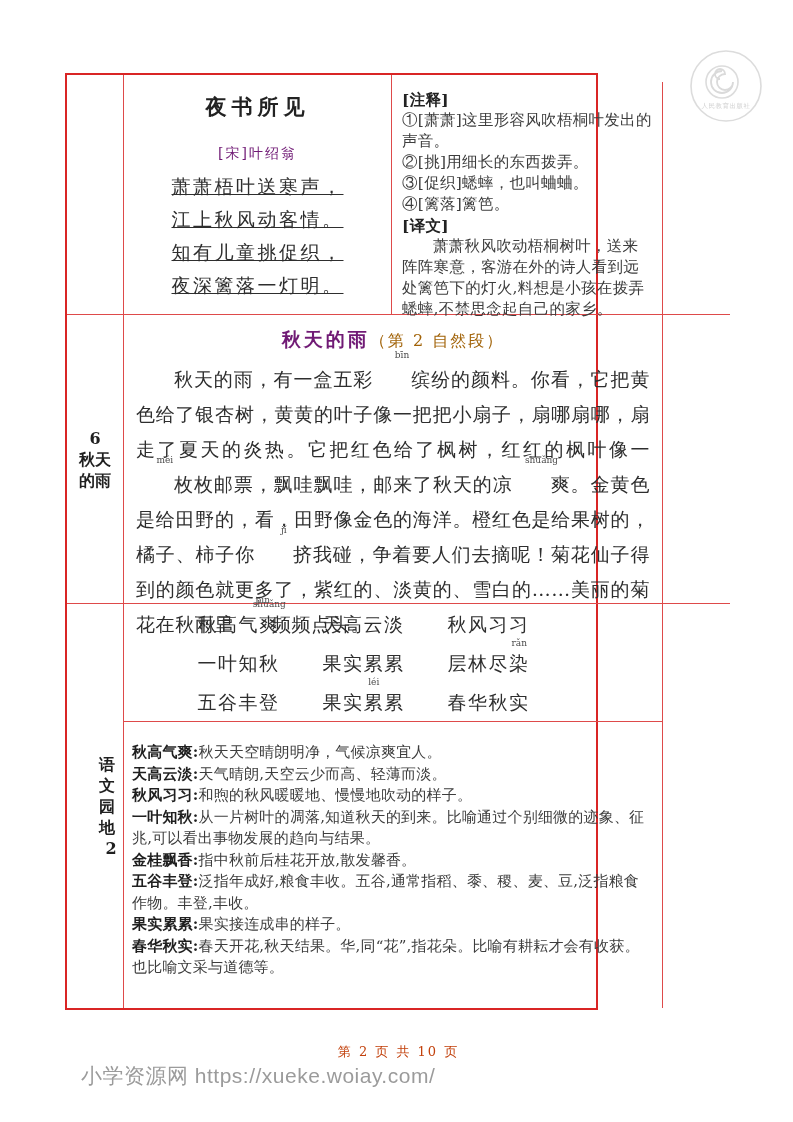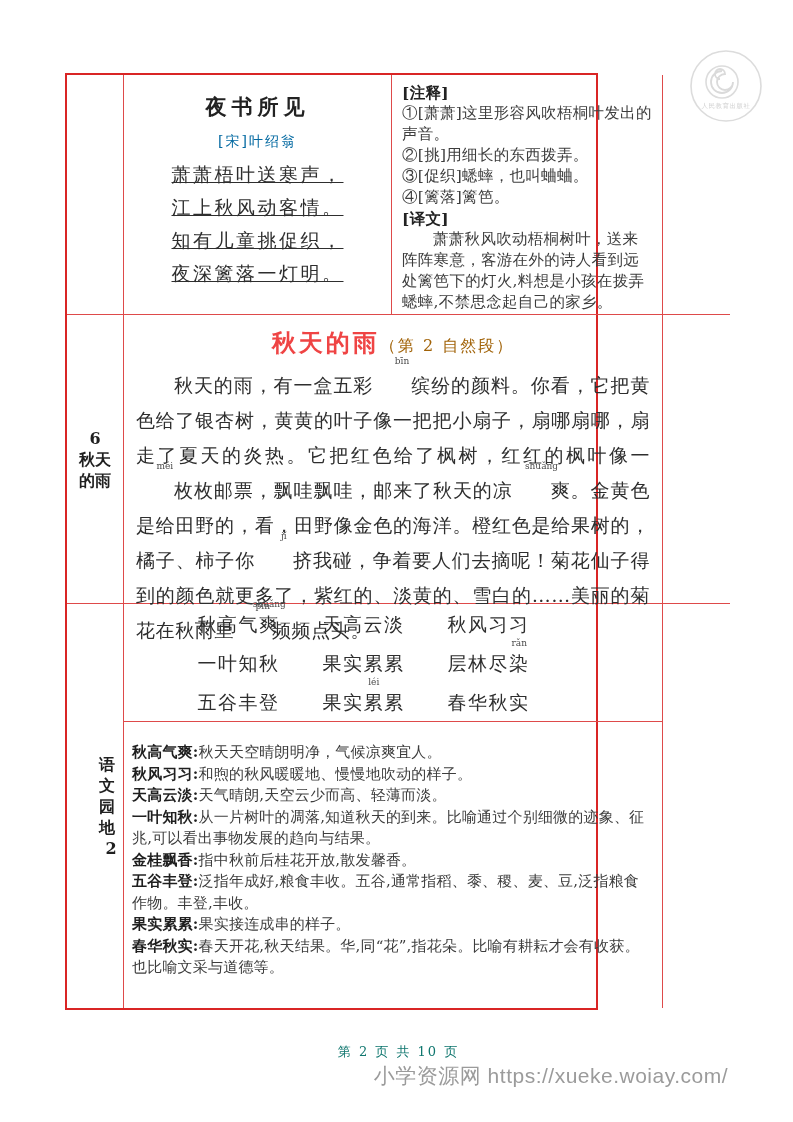"[注释]" .c-notes { margin-top: none -> 7px }
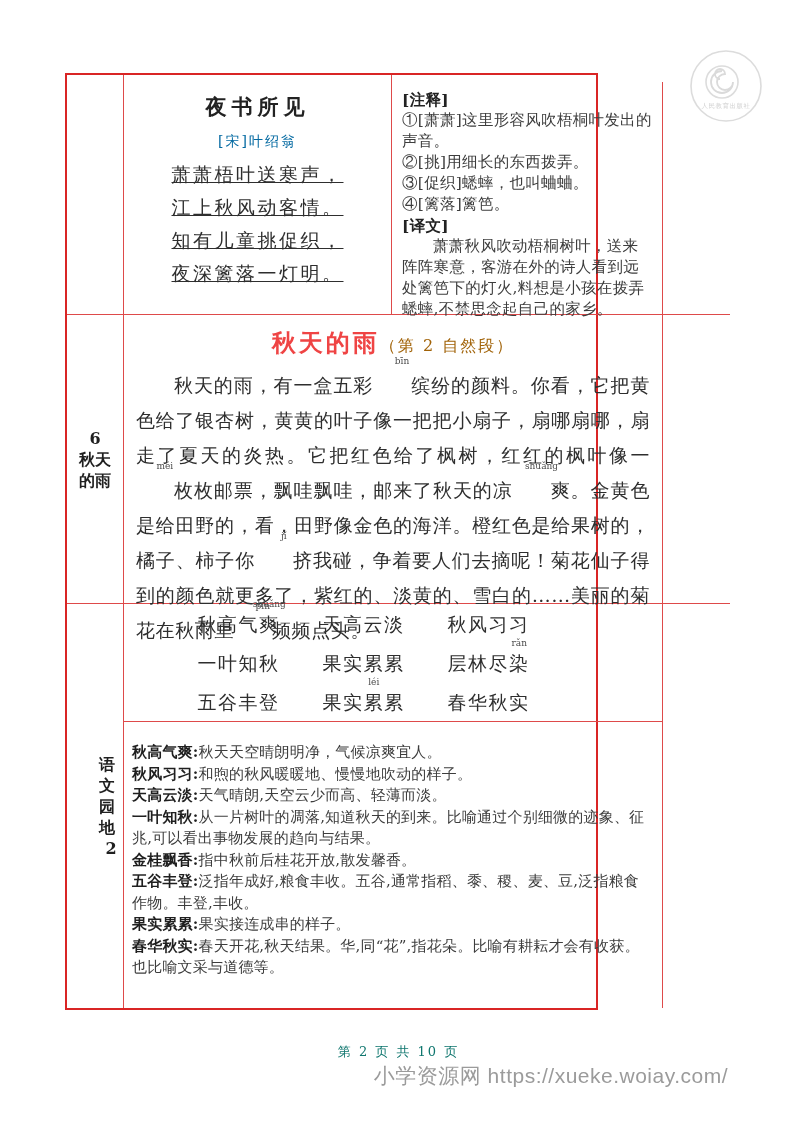"[宋]叶绍翁" .poem-author { color: #0369a1 -> #701a75; margin-top: 12px -> 24px }
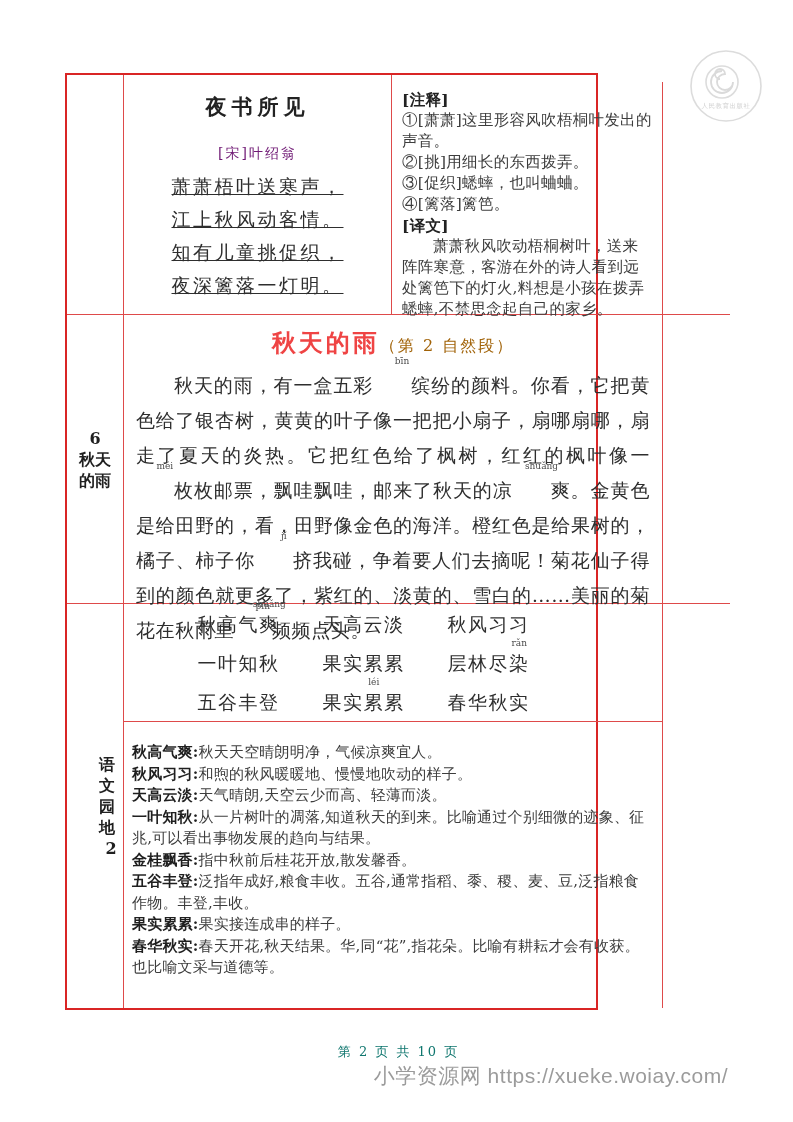"秋天的雨" .text-title .tt { color: #ef4444 -> #701a75; font-size: 24px -> 19px }
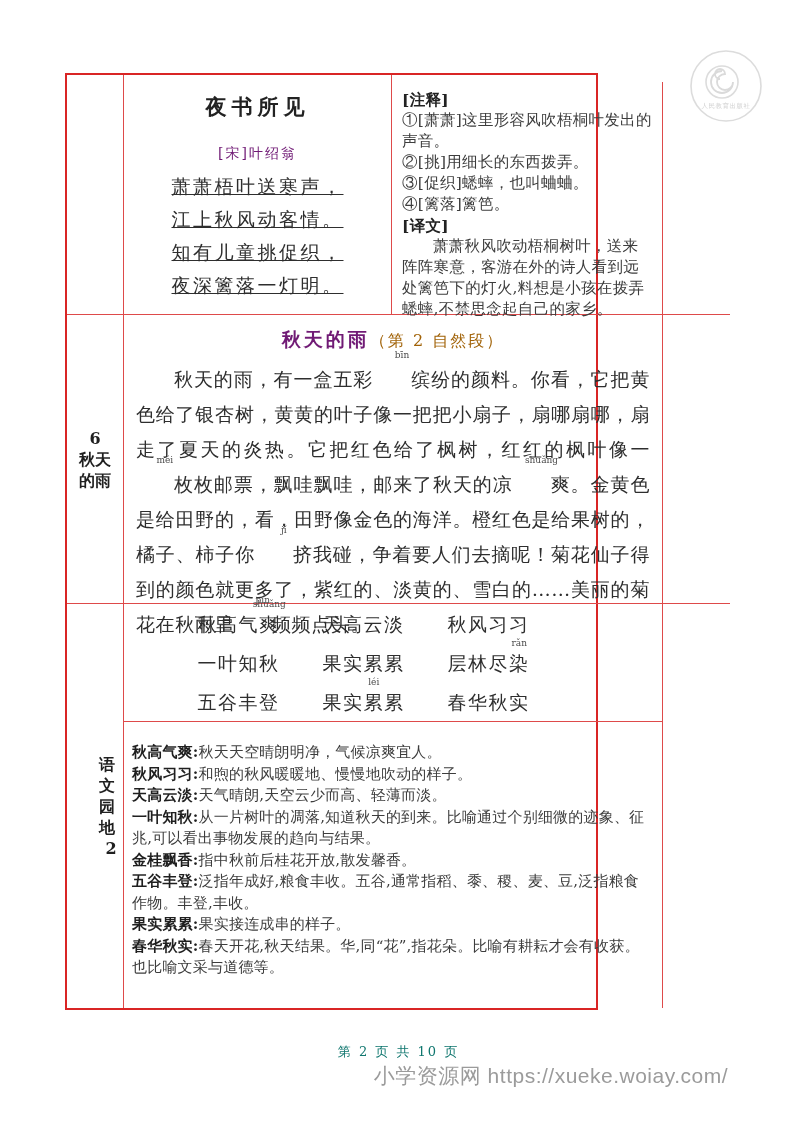"秋风习习:和煦的秋风暖暖地、慢慢地吹动的样子。" div.expl { order: before "天高云淡:天气晴朗,天空云少而高、轻薄而淡。" -> after "天高云淡:天气晴朗,天空云少而高、轻薄而淡。" }
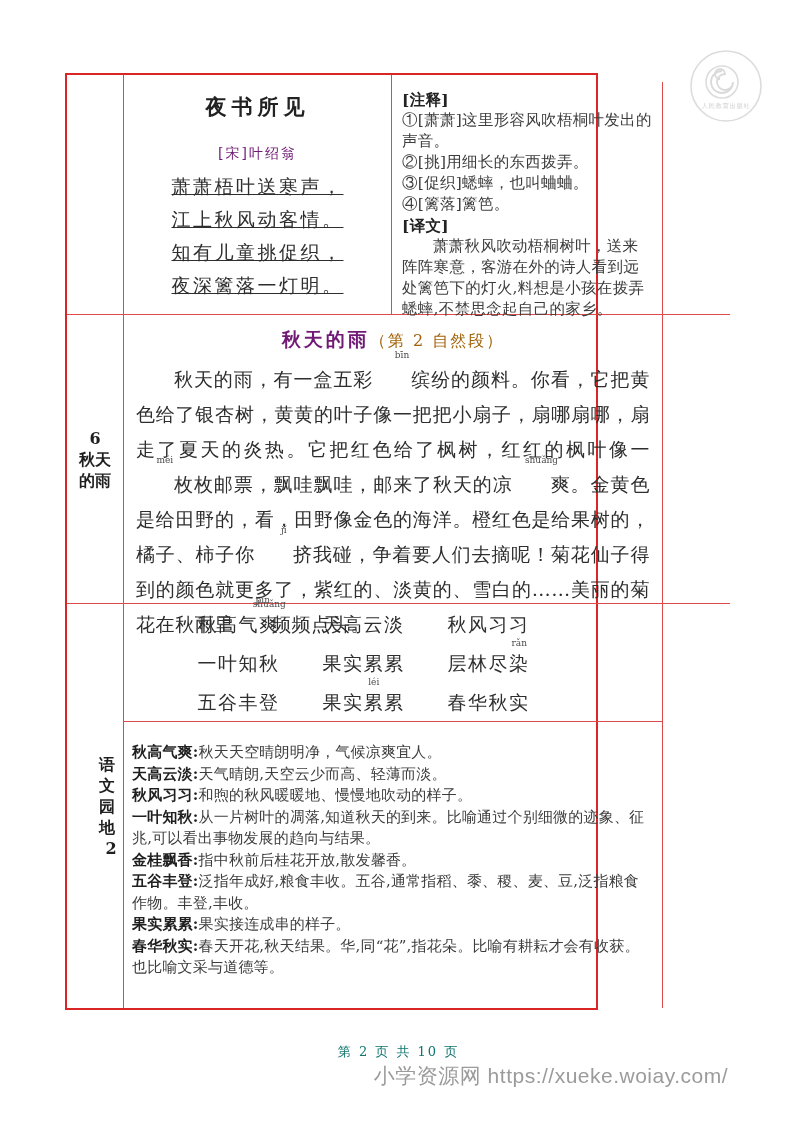"第 2 页 共 10" .footer-page { color: #0f766e -> #c2410c }
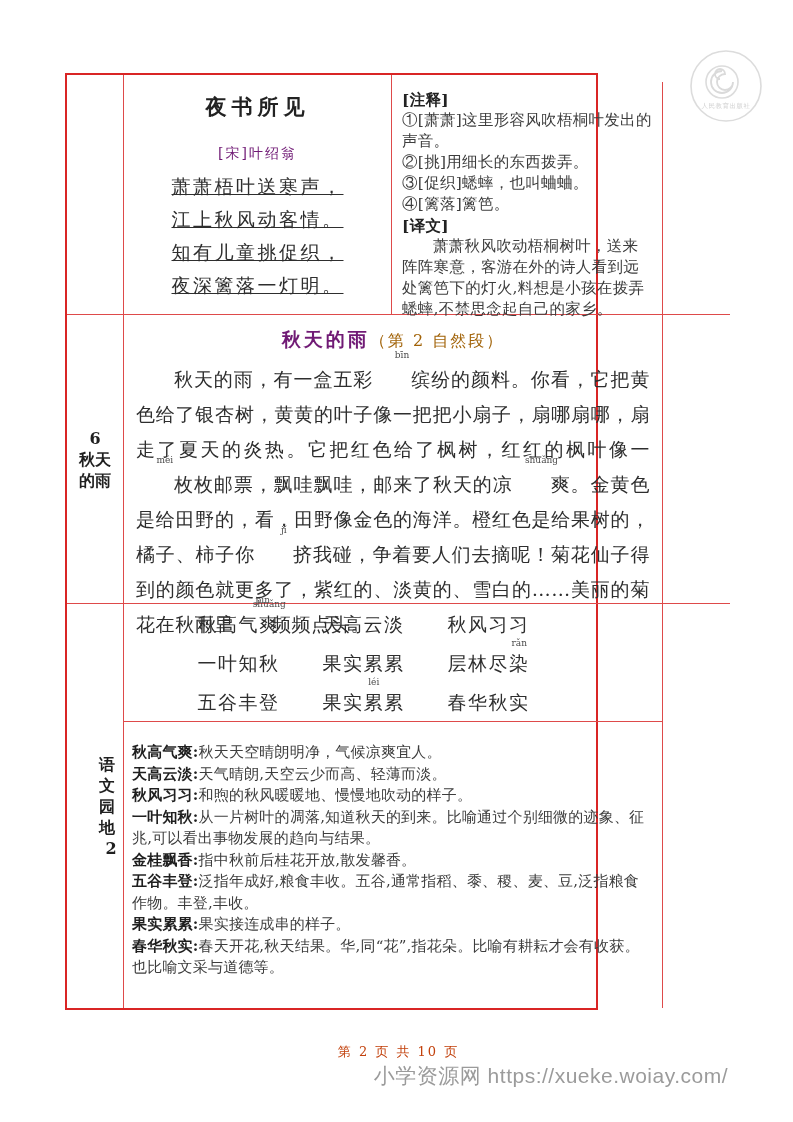"小学资源网 https://xueke.woiay.com/" .footer-site { left: 61px -> 81px; text-align: right -> left }
